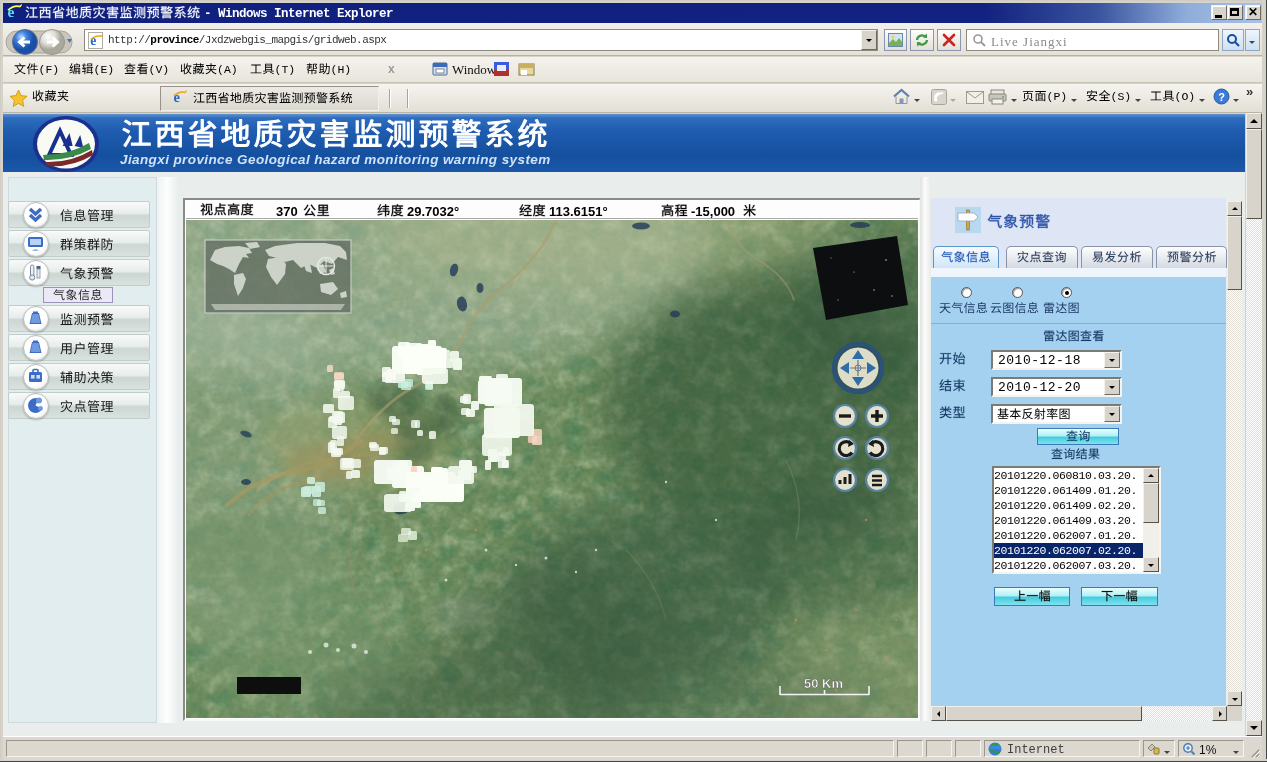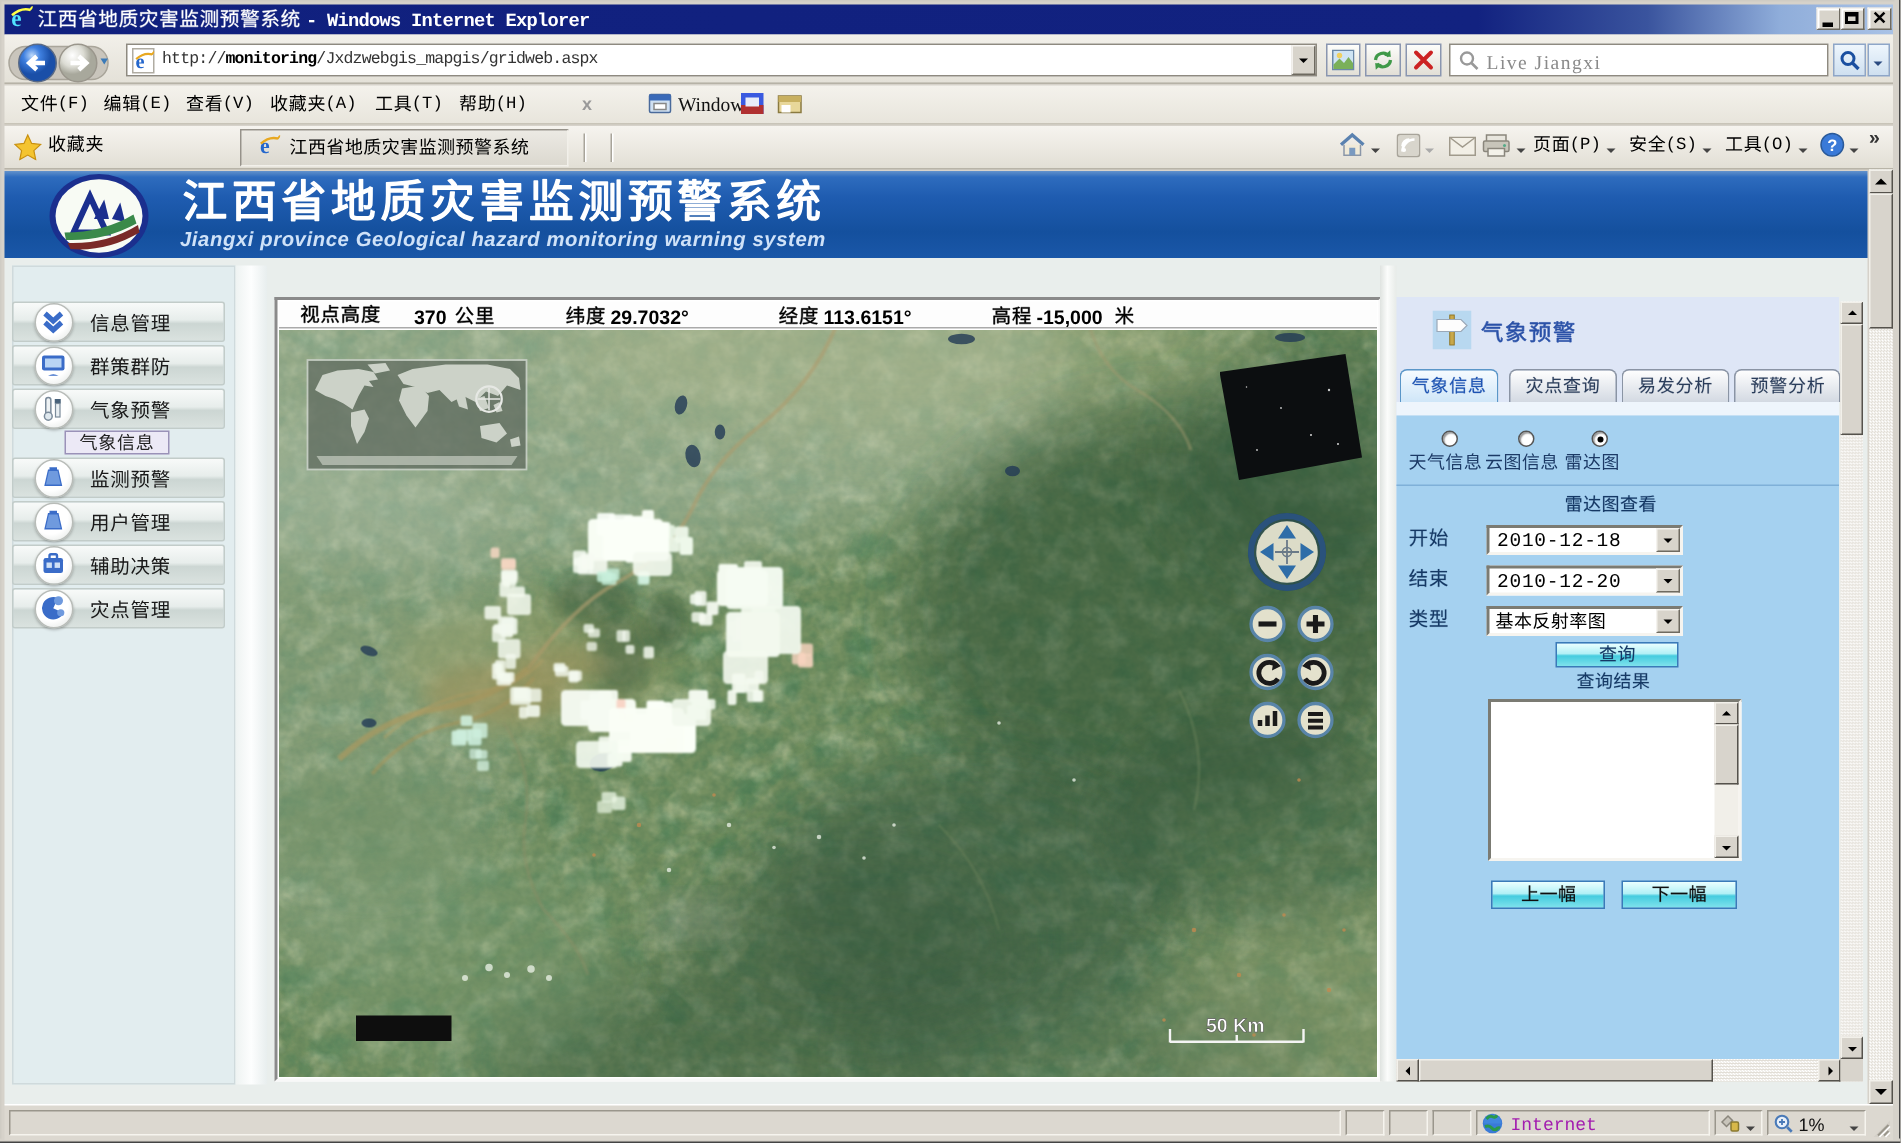"monitoring" b { text: monitoring -> province }
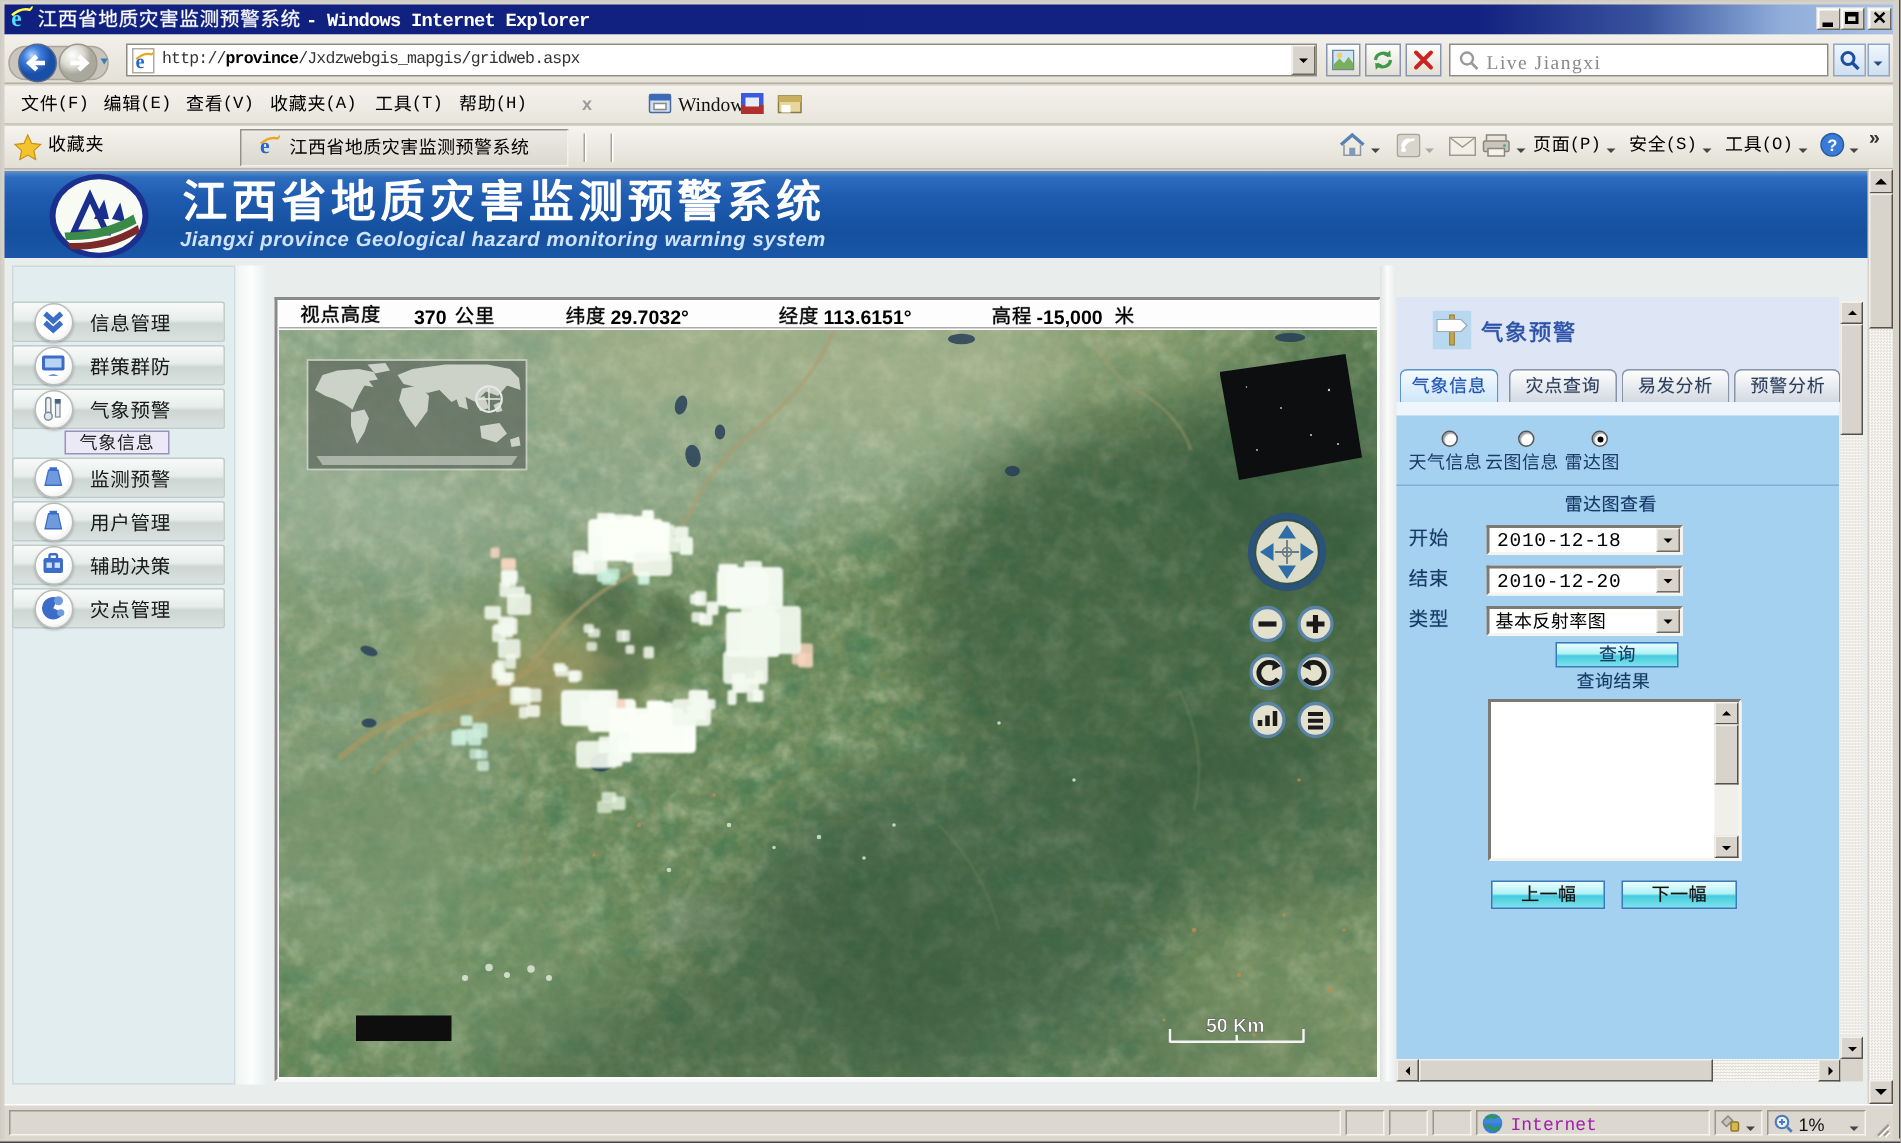"20101220.060810.03.20." div.mono { html: none -> <div> <div>20101220.060810.03.20.</div> <div>20101220.061409.01.20.</div> <div>20101220.061409.02.20.</div> <div>20101220.061409.03.20.</div> <div>20101220.062007.01.20.</div> <div>20101220.062007.02.20.</div> <div>20101220.062007.03.20.</div> </div> }
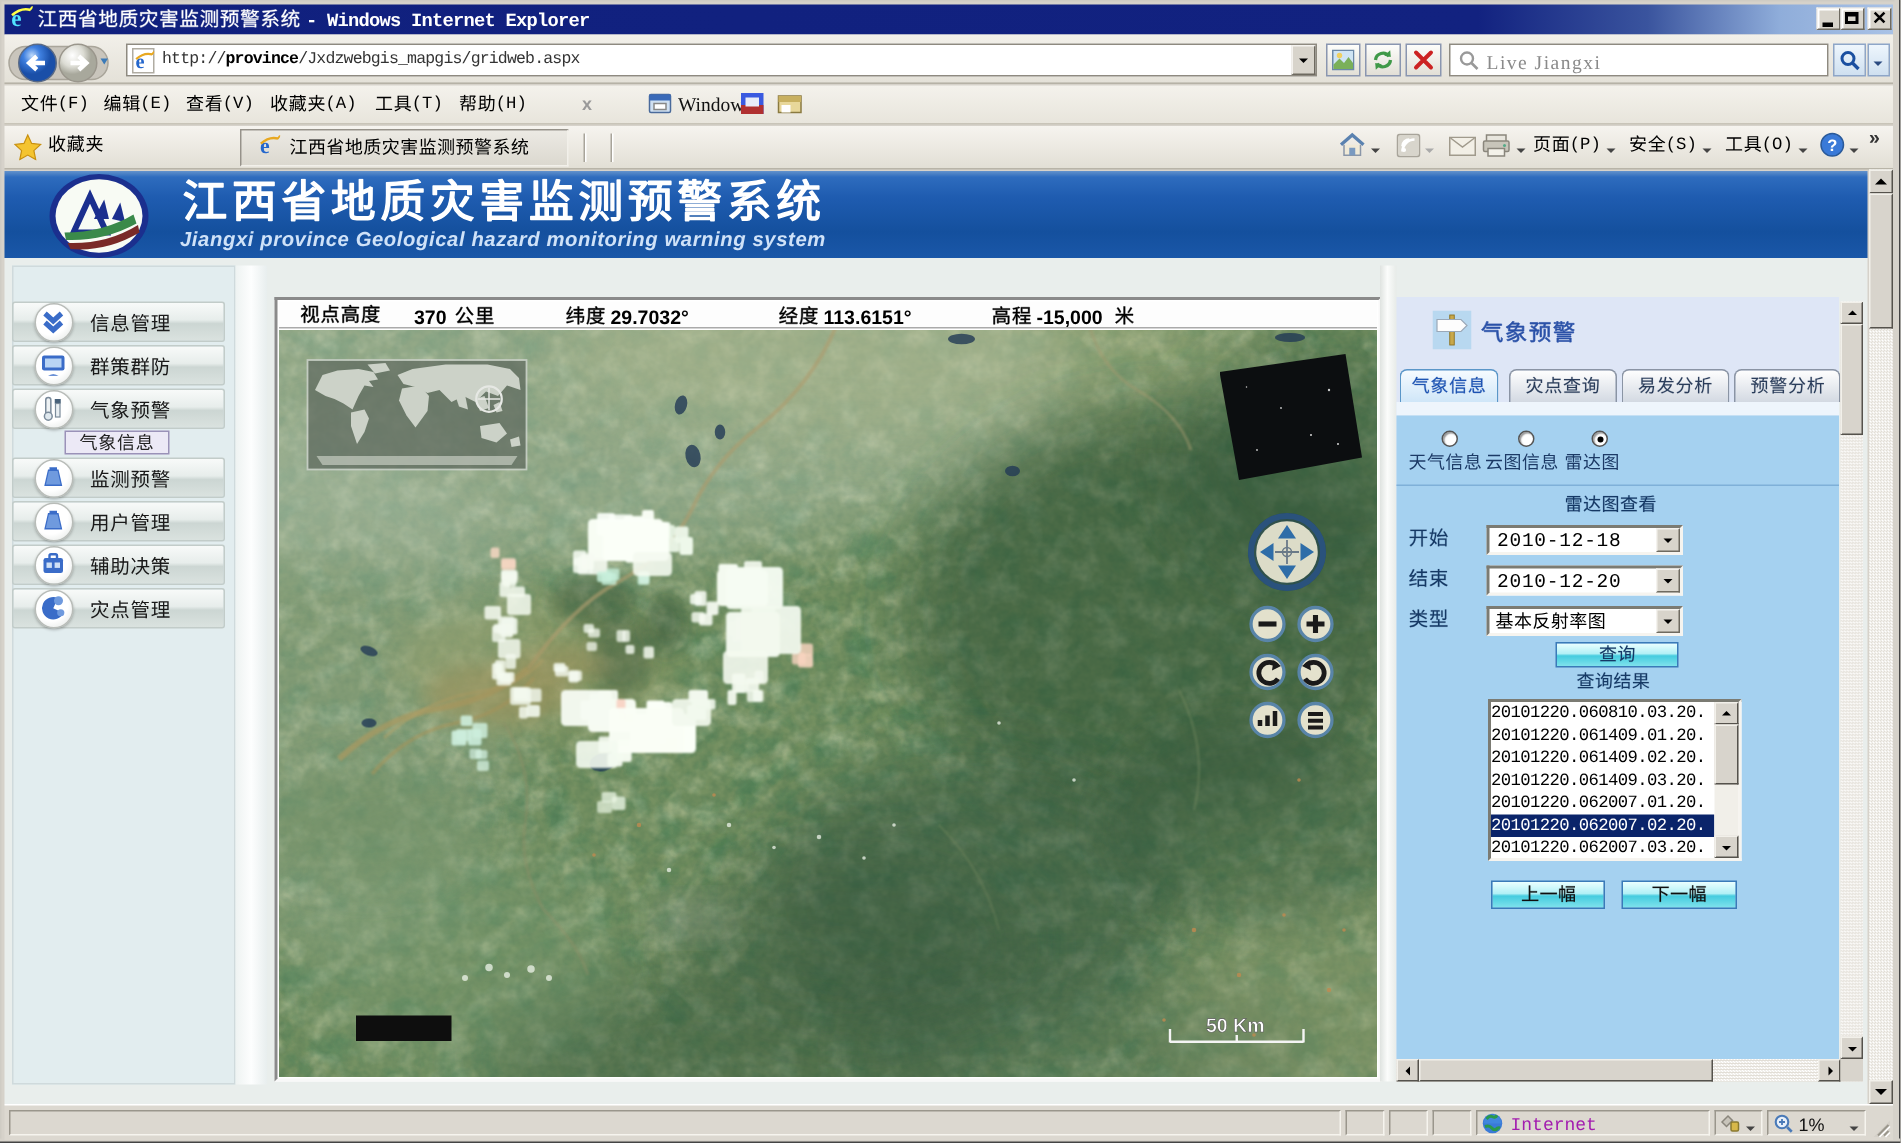"Internet" div.a { color: #a21caf -> #404040 }
